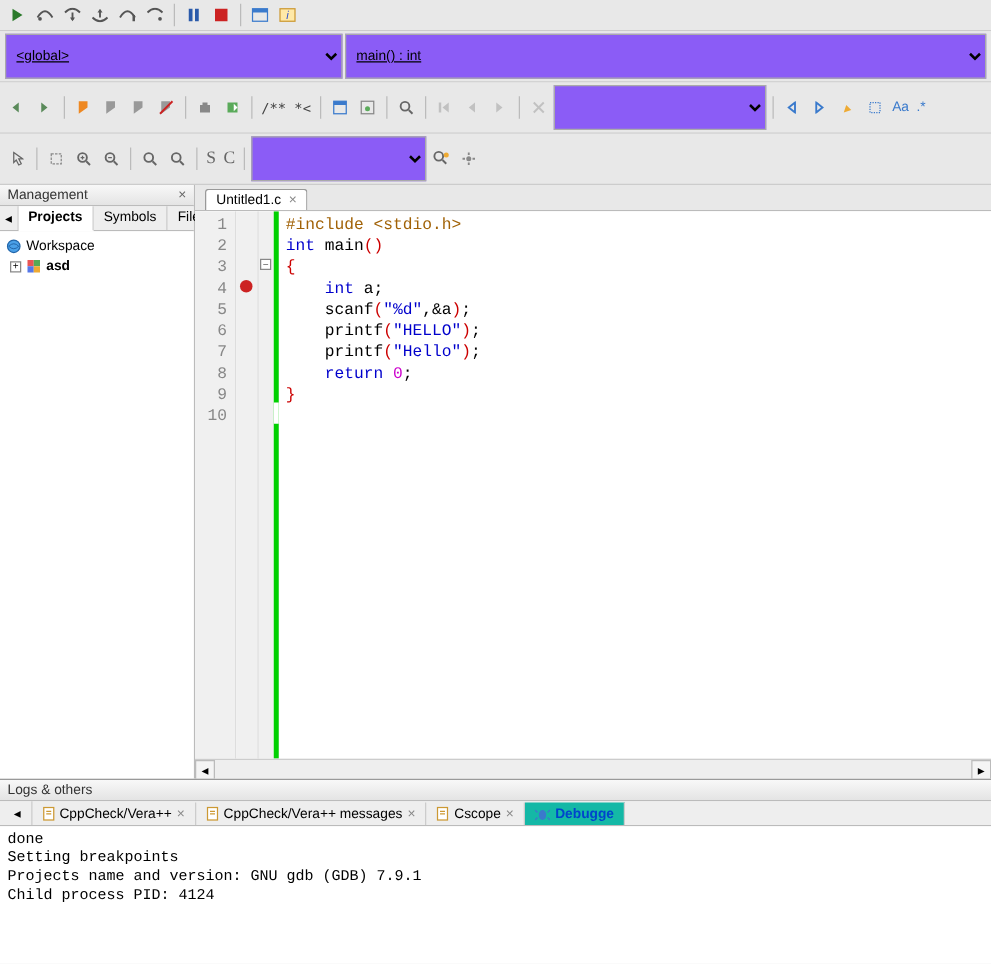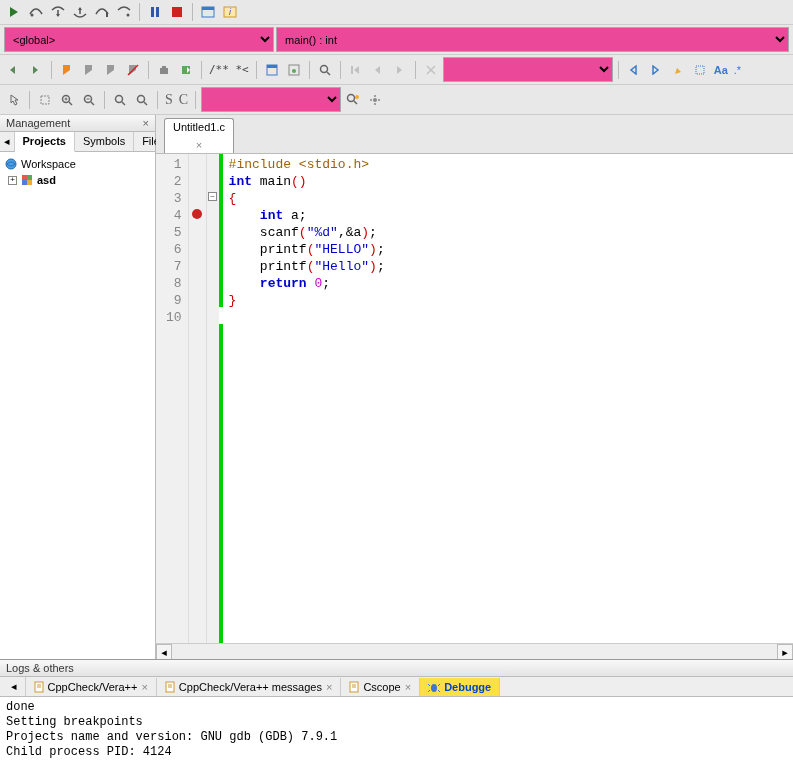"<global>" .toolbar .combo { background: #ec4899 -> #8b5cf6; height: 25px -> 36px; text-decoration: none -> underline }
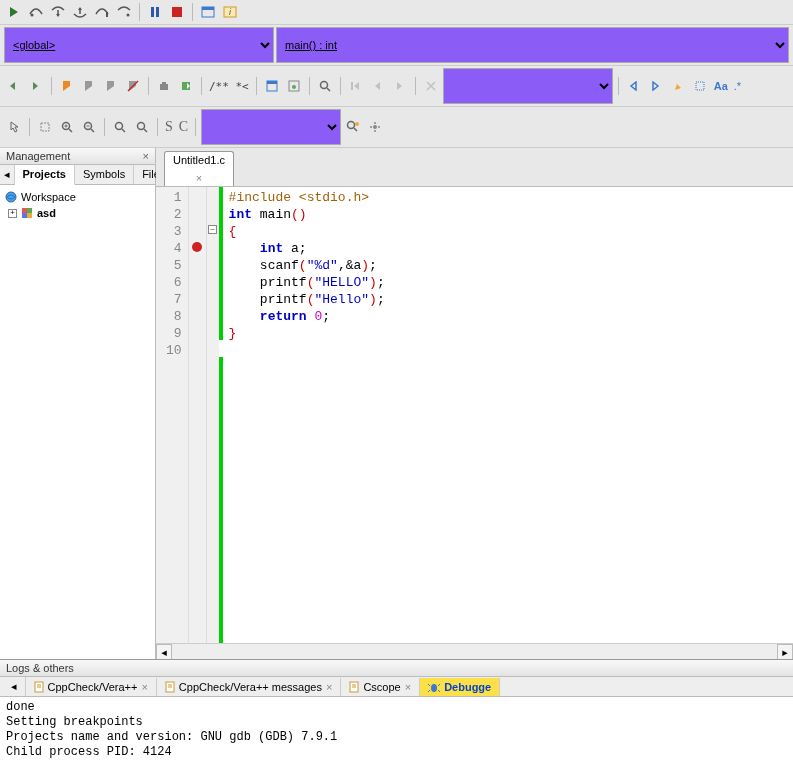"Aa" span.text-label { font-weight: bold -> normal }
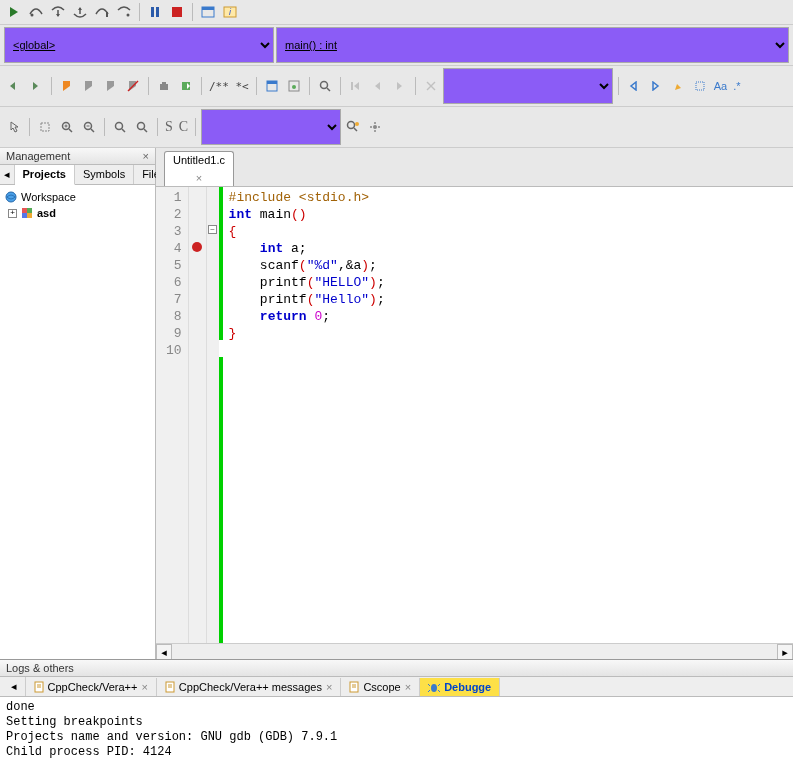"Untitled1.c" .editor-tab { flex-direction: column -> none }
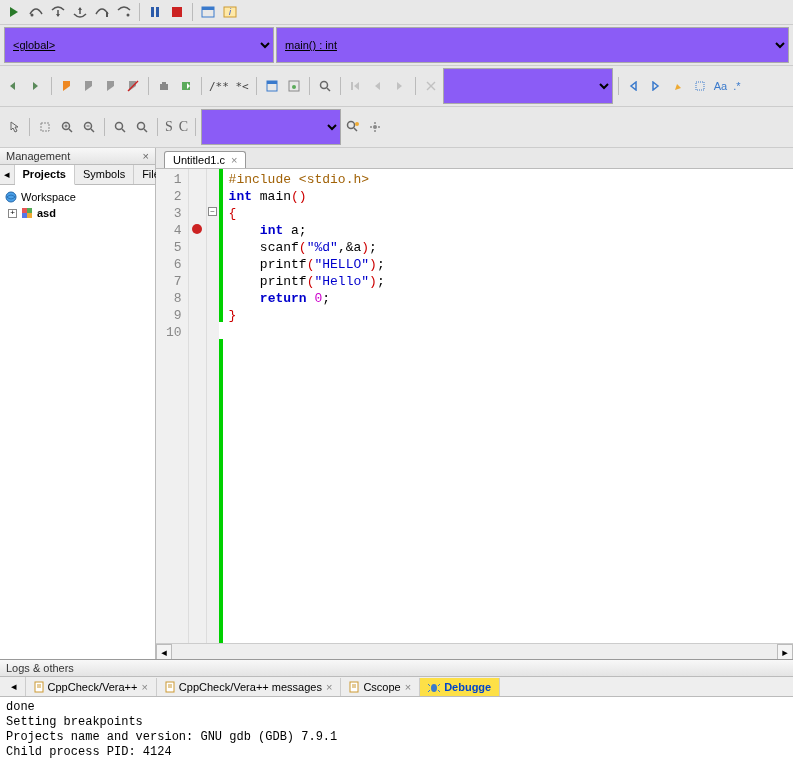"int" .kw { font-weight: bold -> normal }
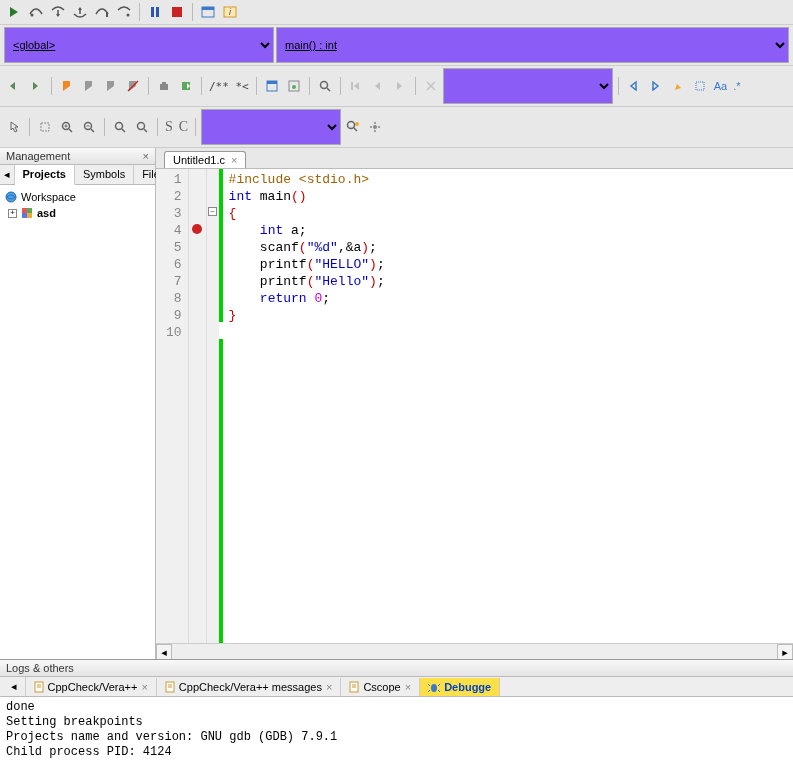"Logs & others" .bottom-panel { height: 112px -> 148px }
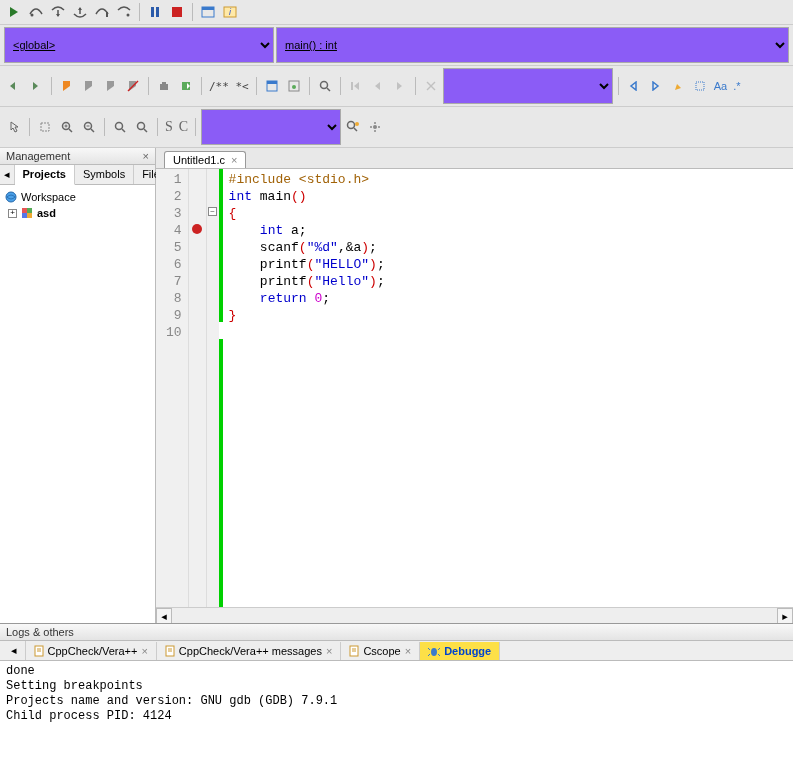"Debugge" .bottom-tab.active { background: #fde047 -> #14b8a6 }
